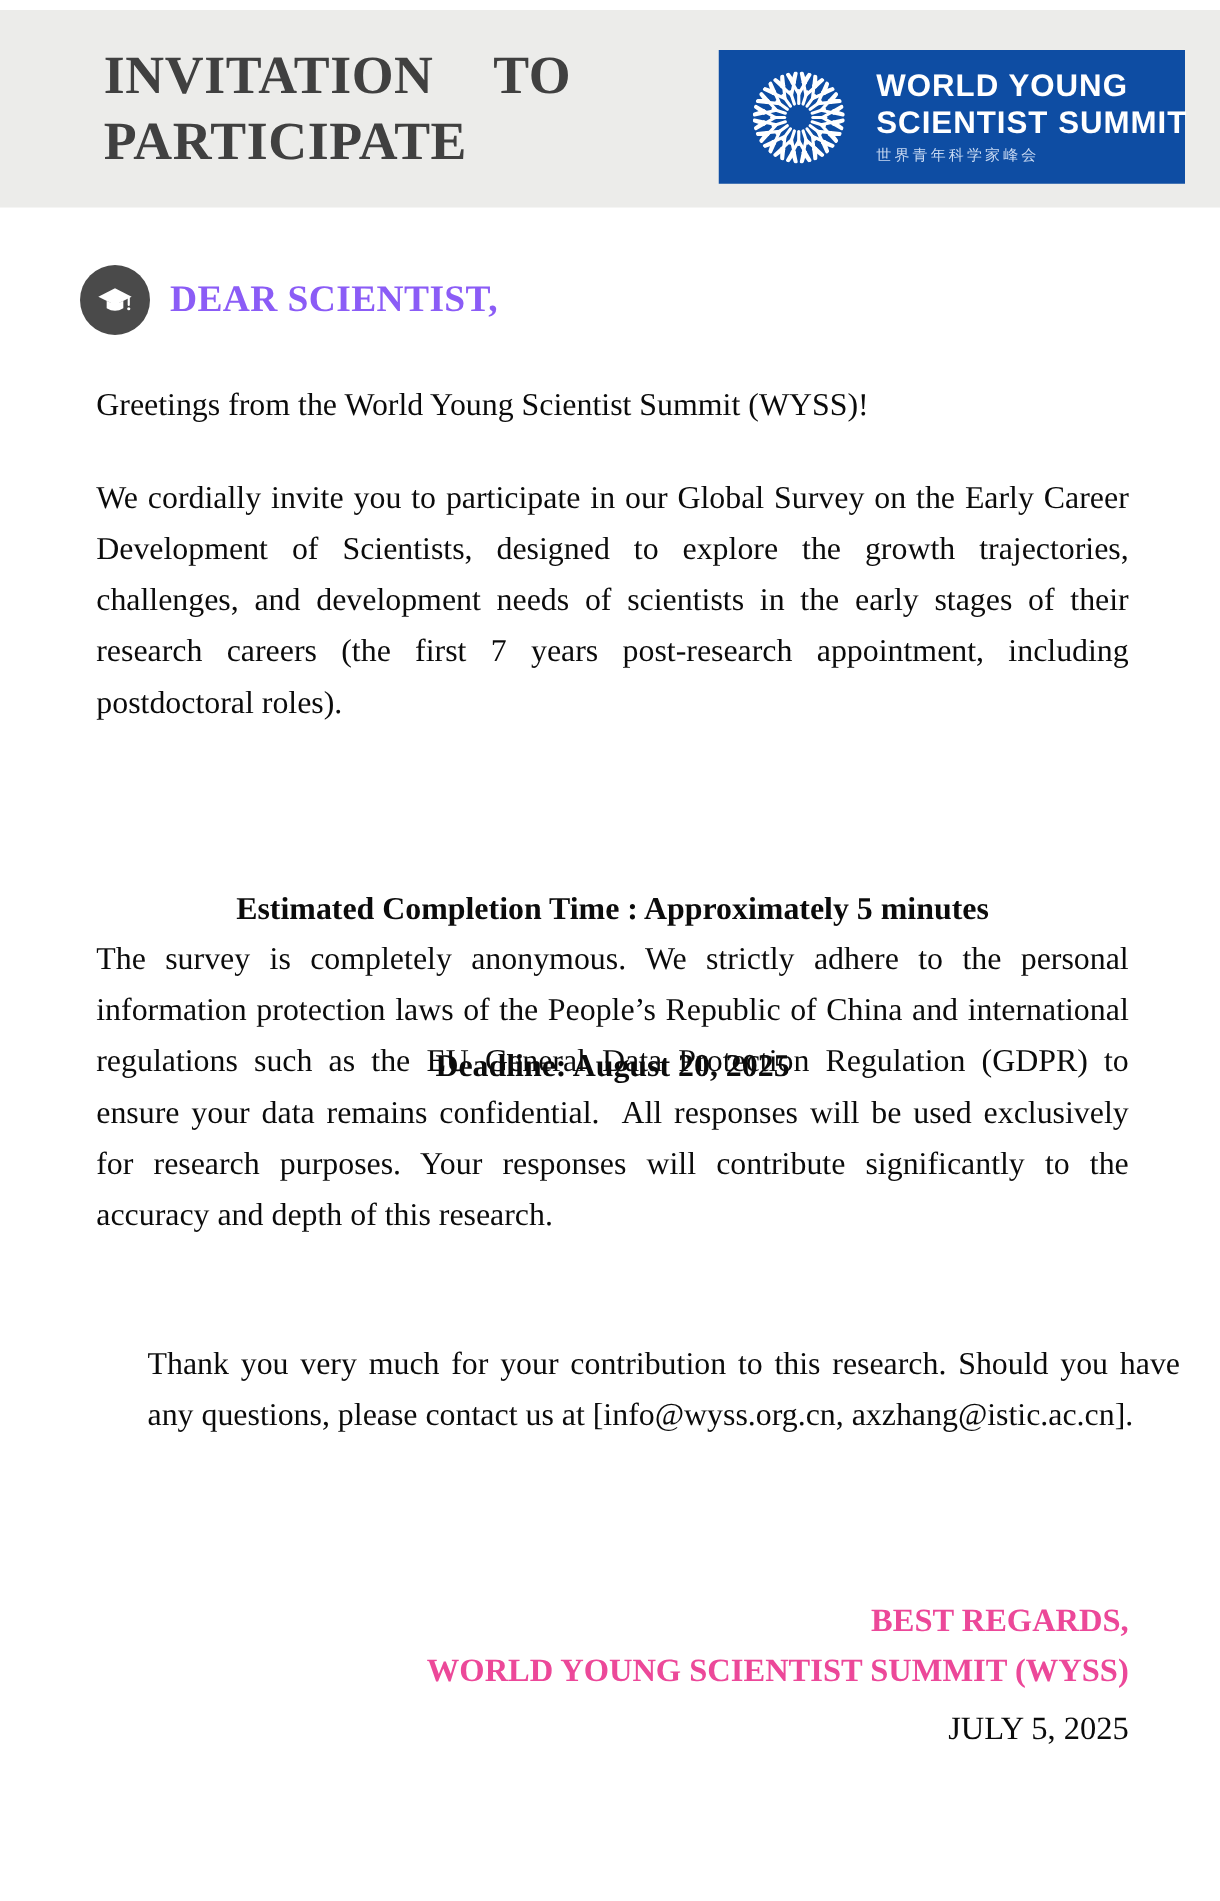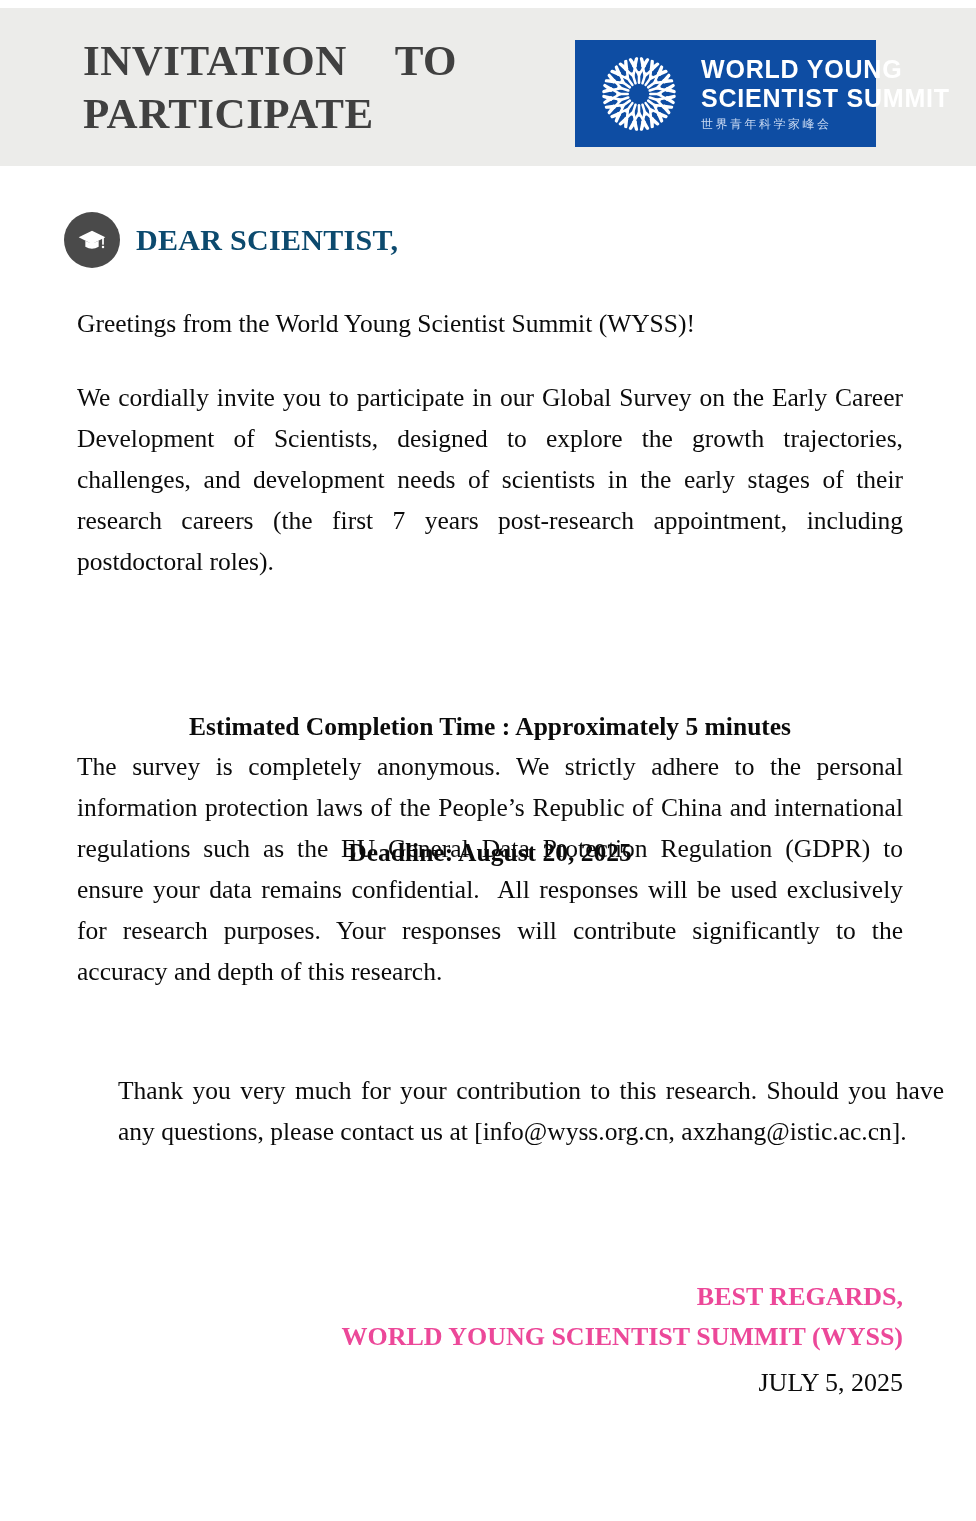"WORLD YOUNG" .logo-box { width: 301px -> 373px }
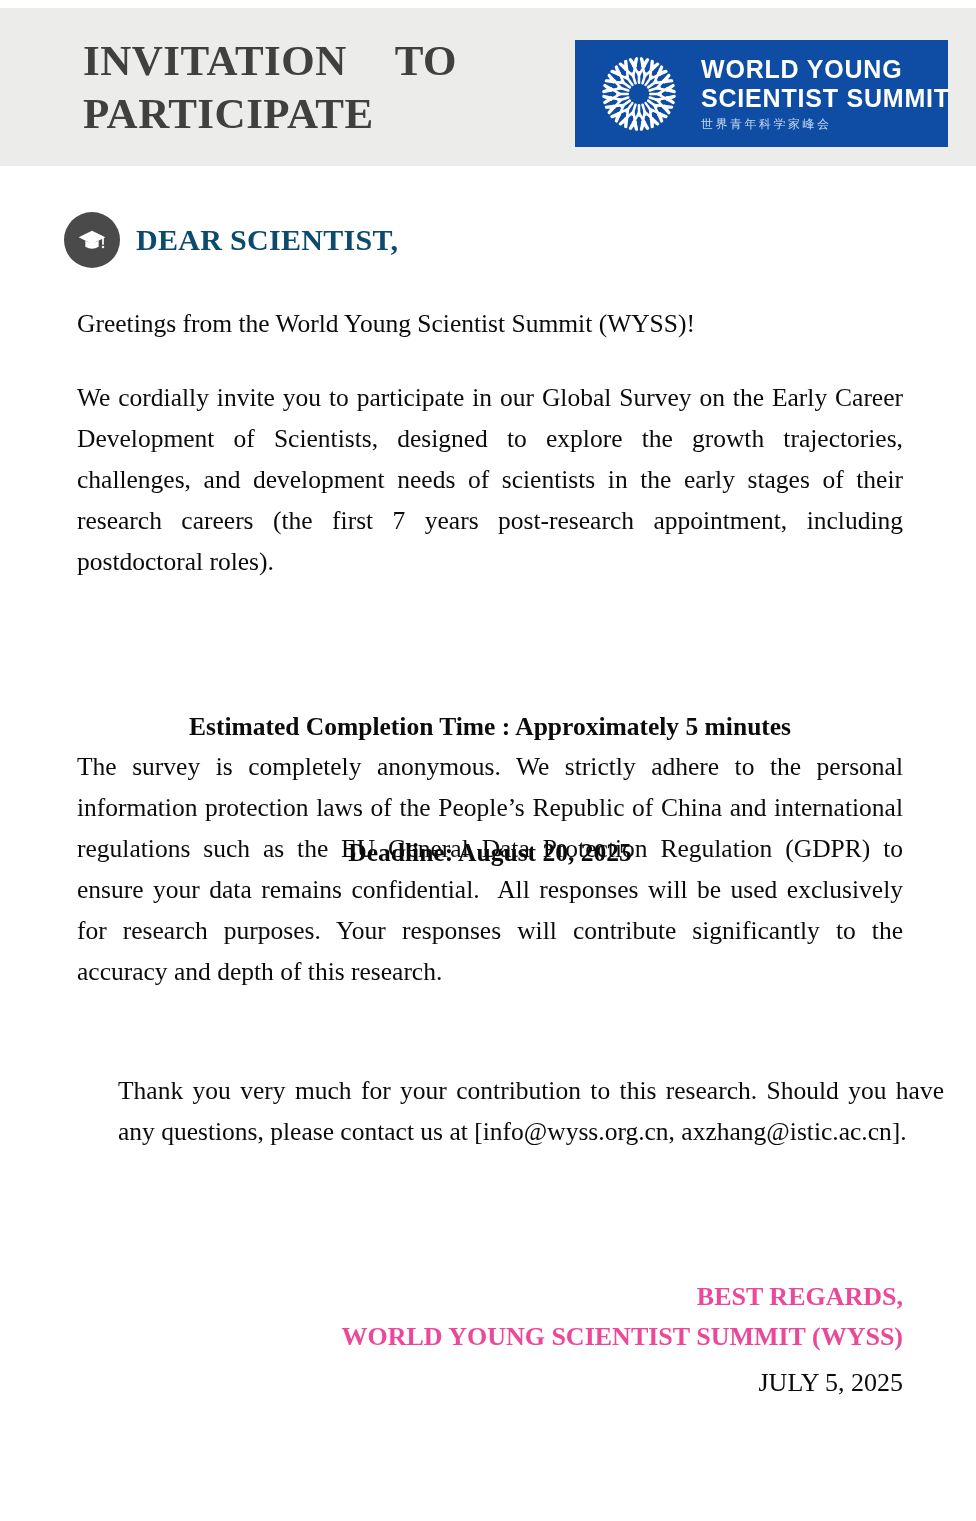"DEAR SCIENTIST," .salutation-text { color: #0c4a6e -> #8b5cf6 }
